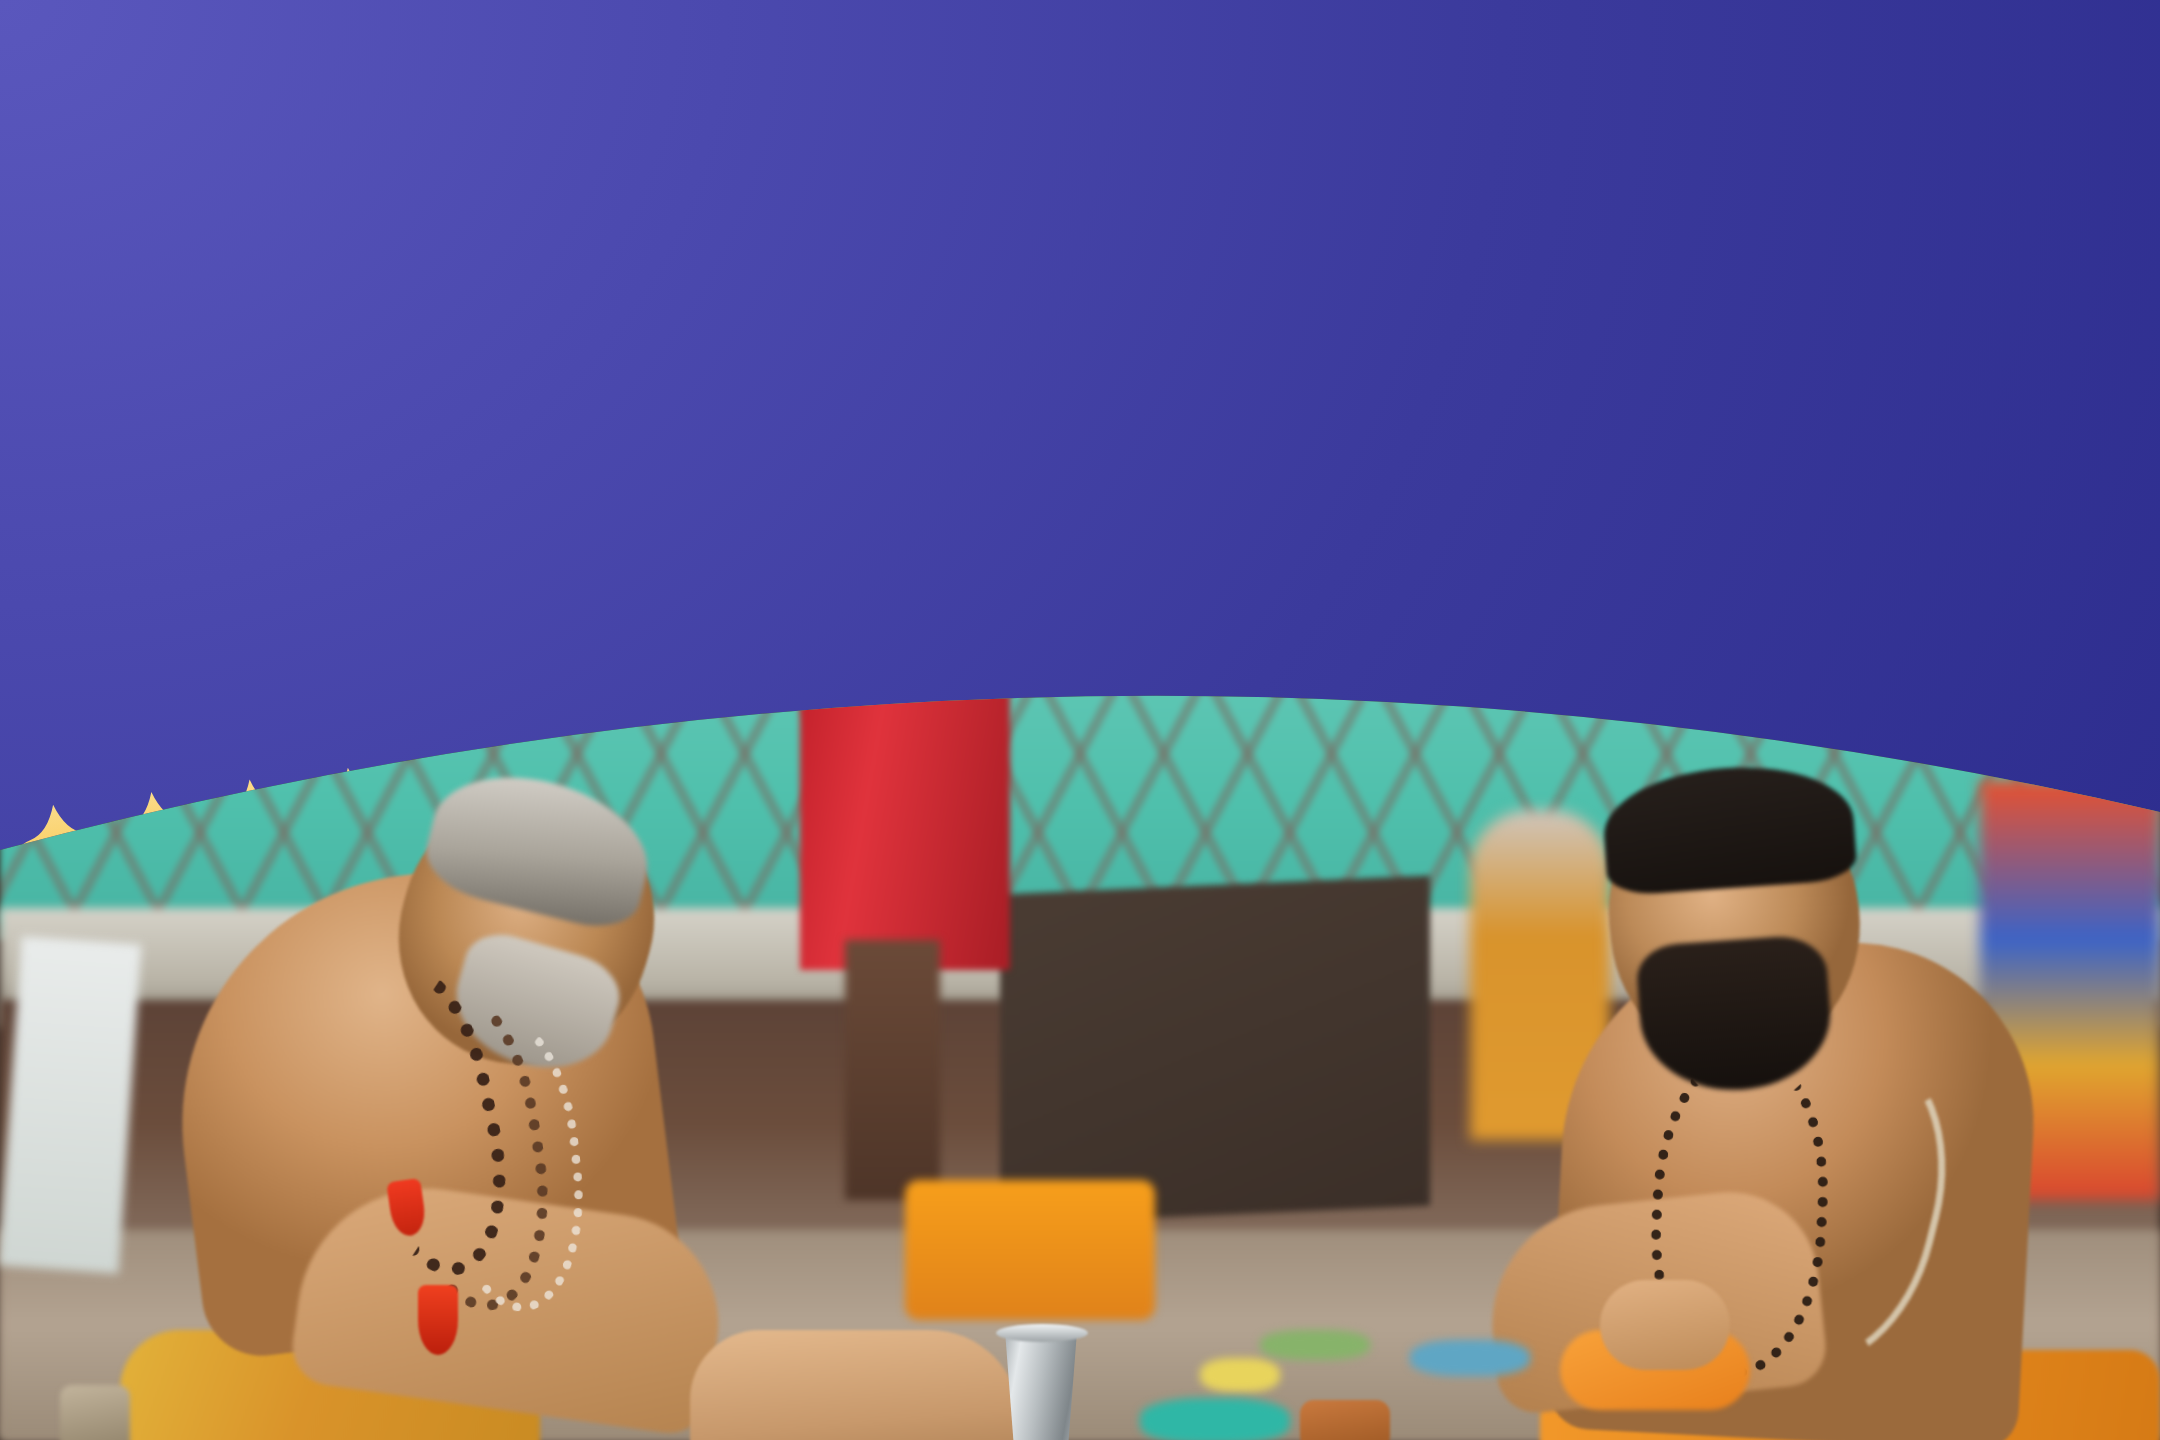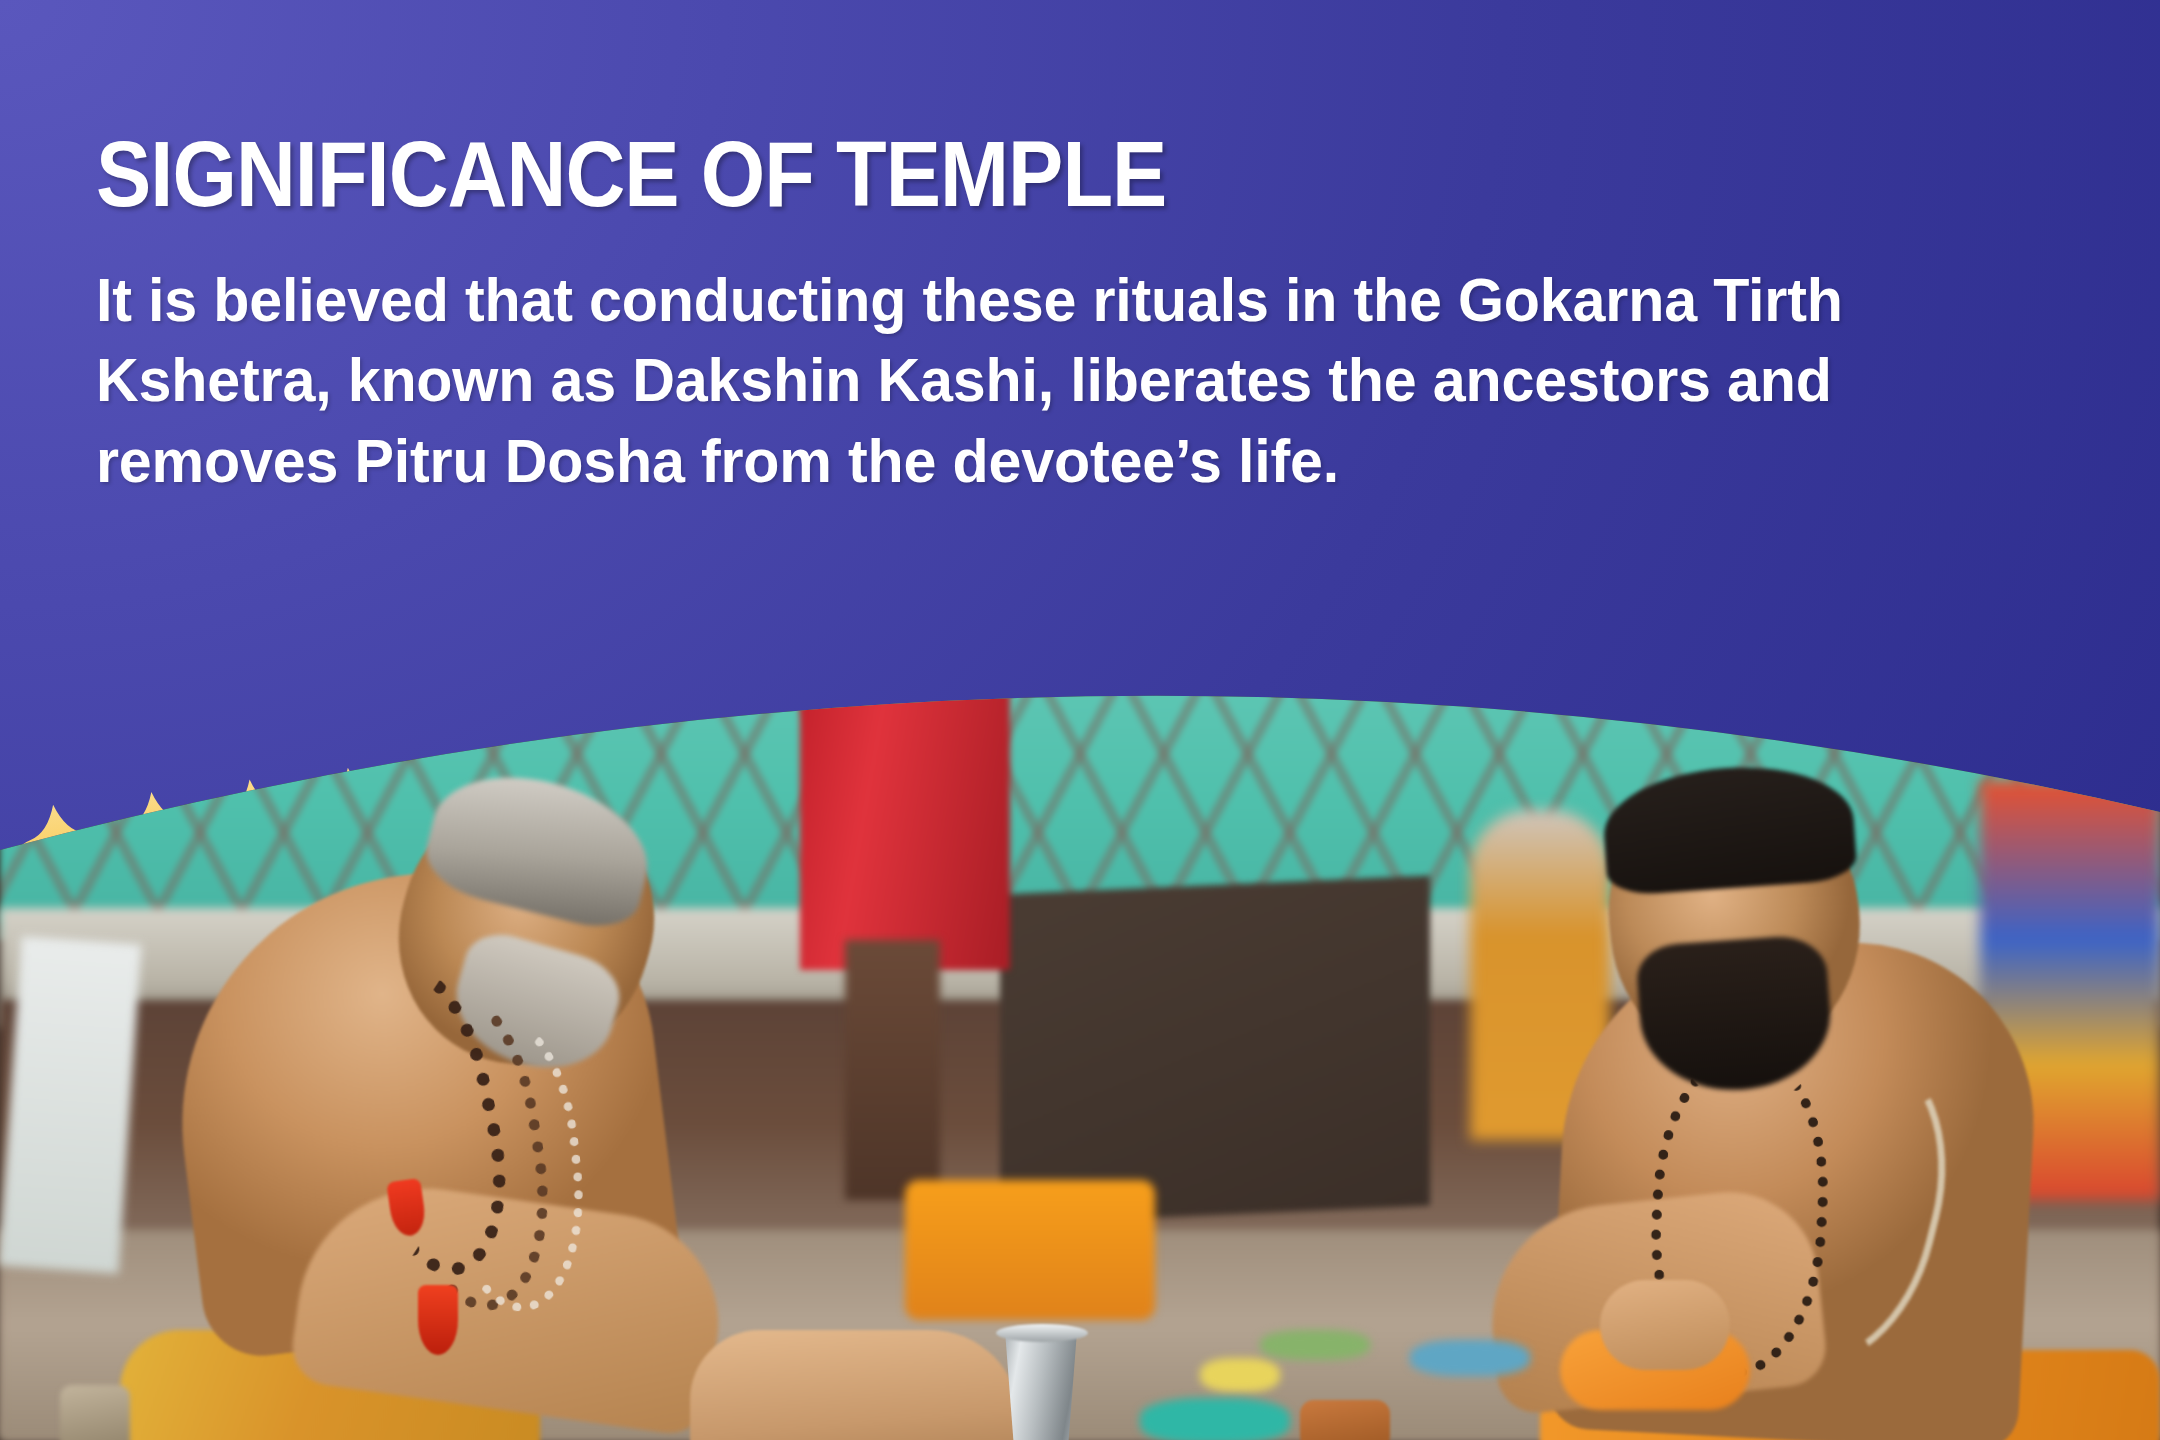"SIGNIFICANCE OF TEMPLE" div.textwrap { html: <div> <h1>SIGNIFICANCE OF TEMPLE</h1> <p>It is believed that conducting these rituals in the Gokarna Tirth Kshetra, known as Dakshin Kashi, liberates the ancestors and removes Pitru Dosha from the devotee’s life.</p> </div> -> none }
